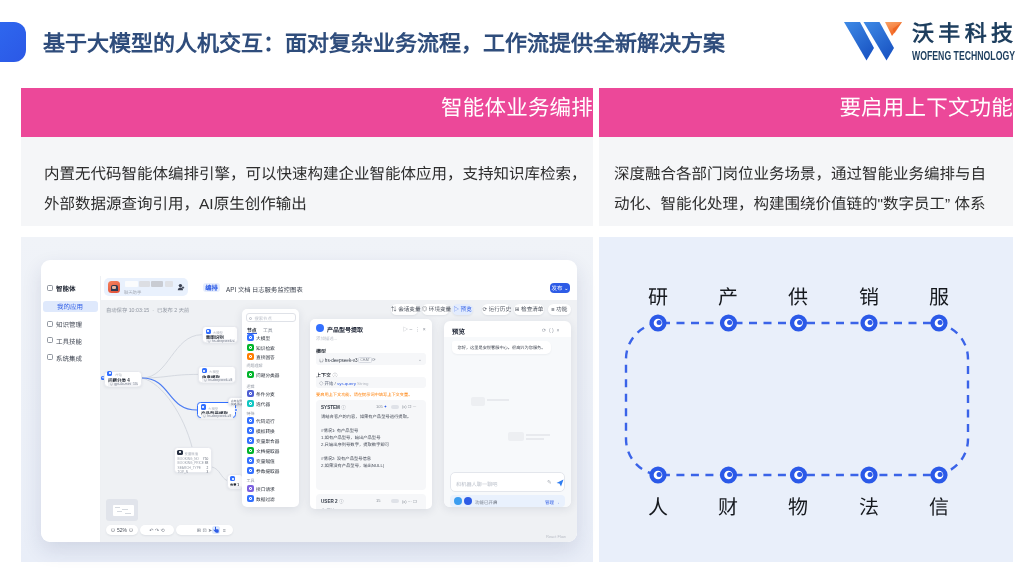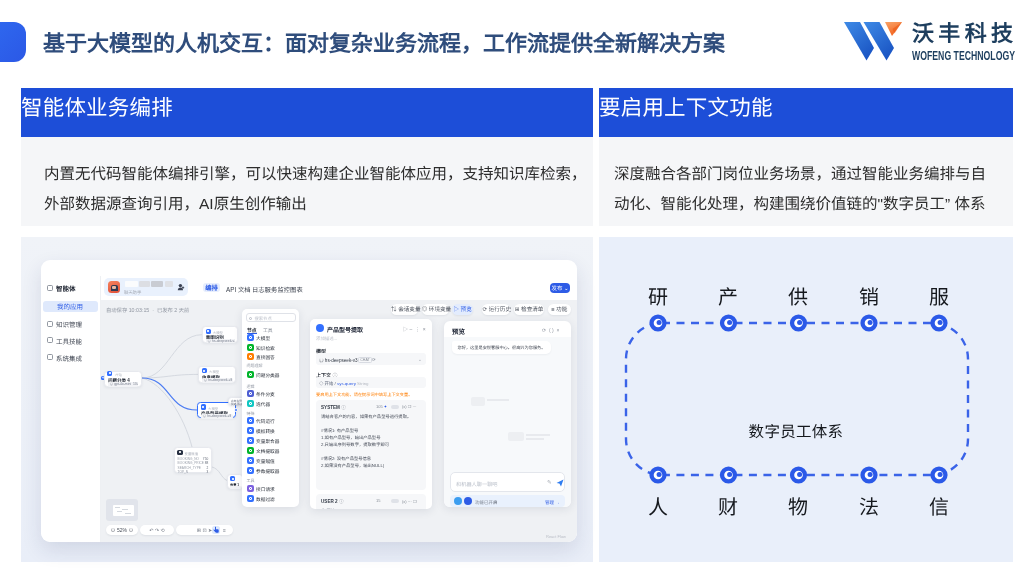"智能体业务编排" .bar { background: #1d4ed8 -> #ec4899; text-align: left -> right }
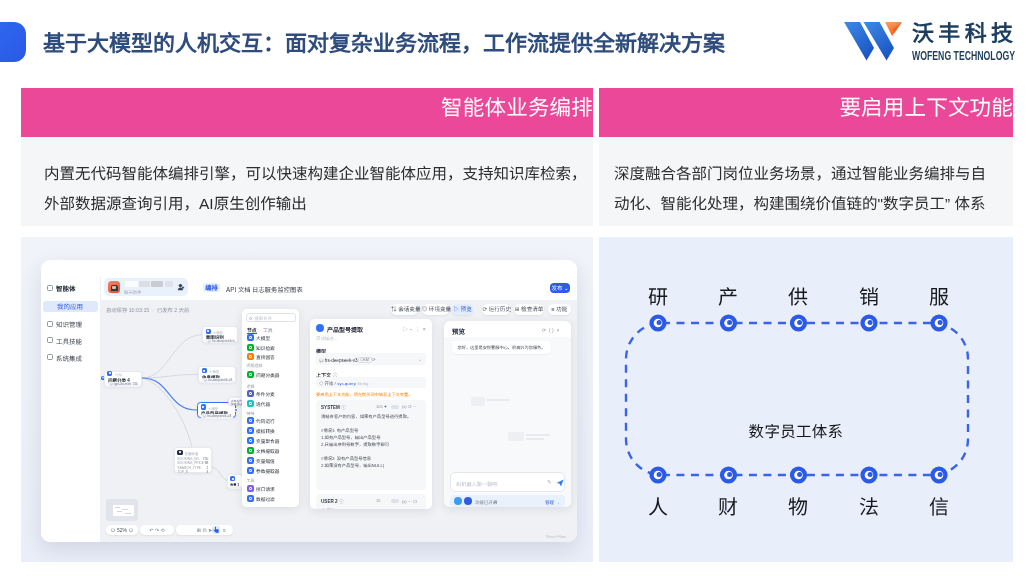"数字员工体系" div.abs { html: <div>数字员工体系</div> -> none }
